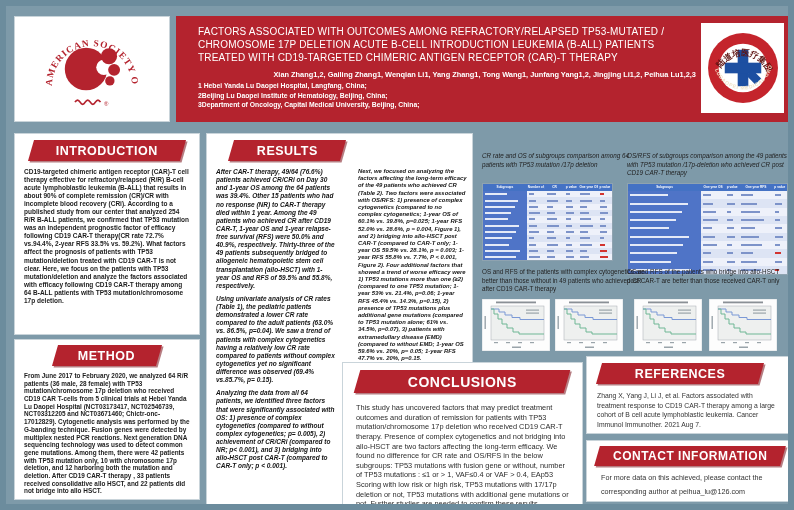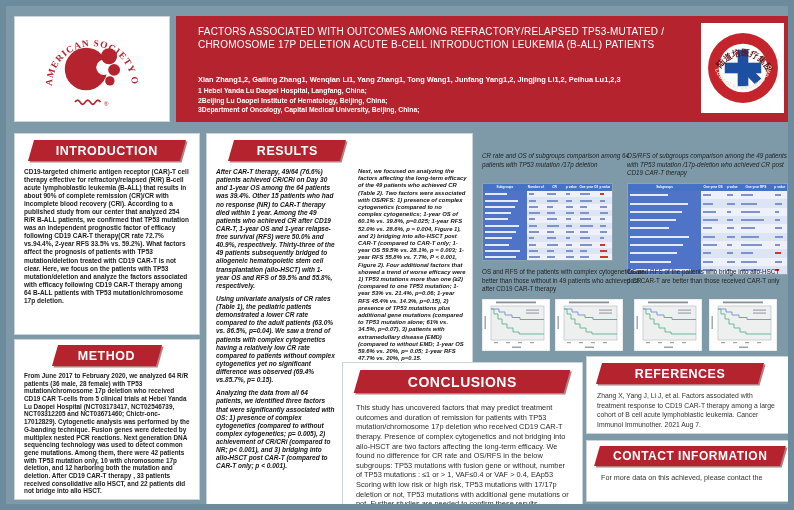"TREATED WITH CD19-TARGETED CHIMERIC" div.t-line { html: none -> <div>TREATED WITH CD19-TARGETED CHIMERIC ANTIGEN RECEPTOR (CAR)-T THERAPY</div> }
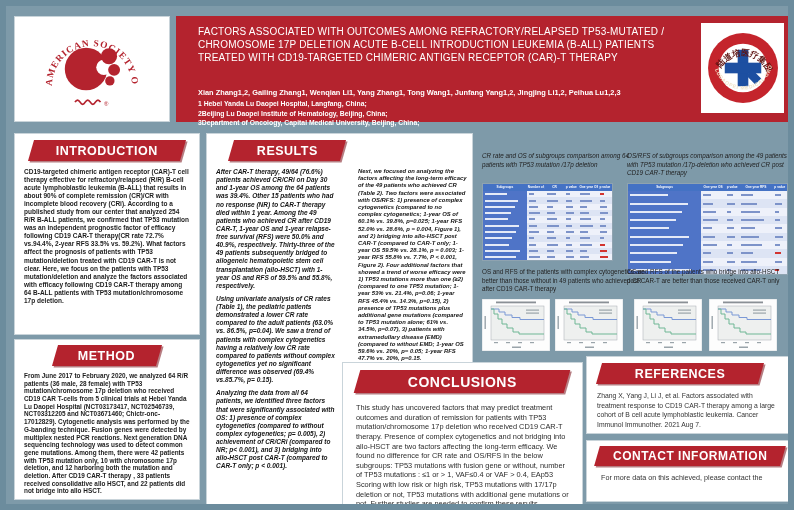"Xian Zhang1,2, Gailing Zhang1, Wenqian" #authors { margin-top: 24px -> 6px; text-align: none -> right }
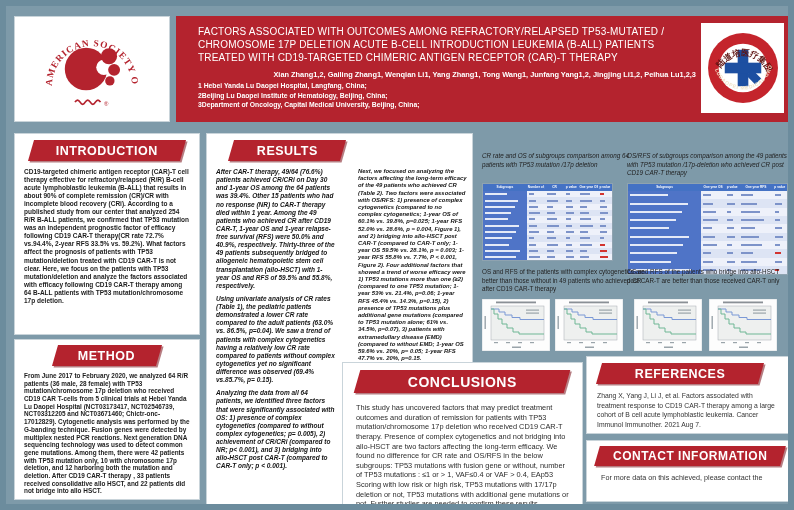"corresponding author at" div { html: none -> <div>corresponding author at peihua_lu@126.com</div> }
